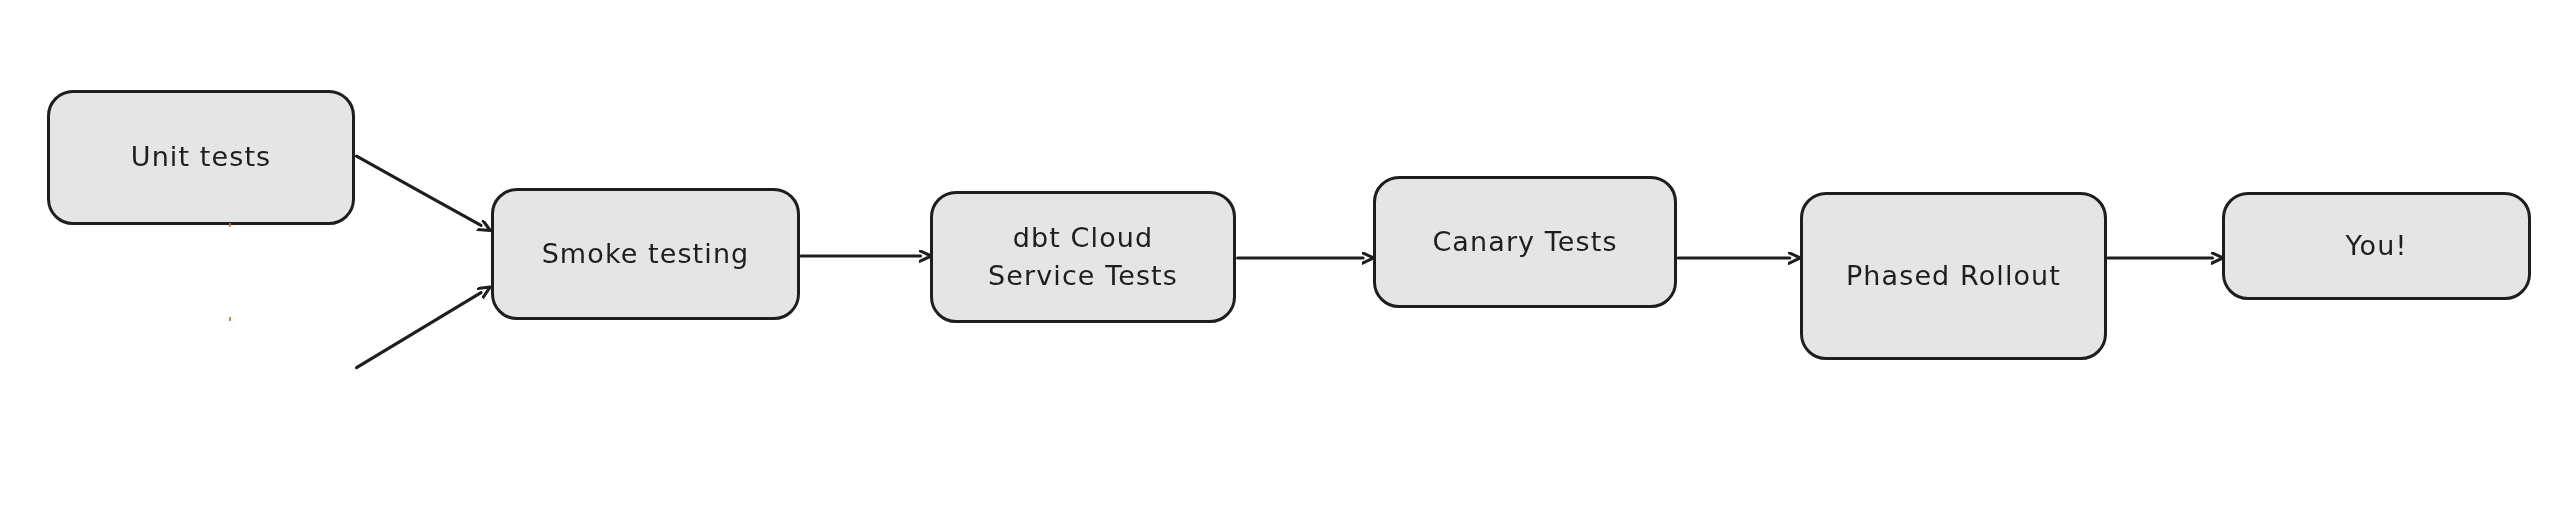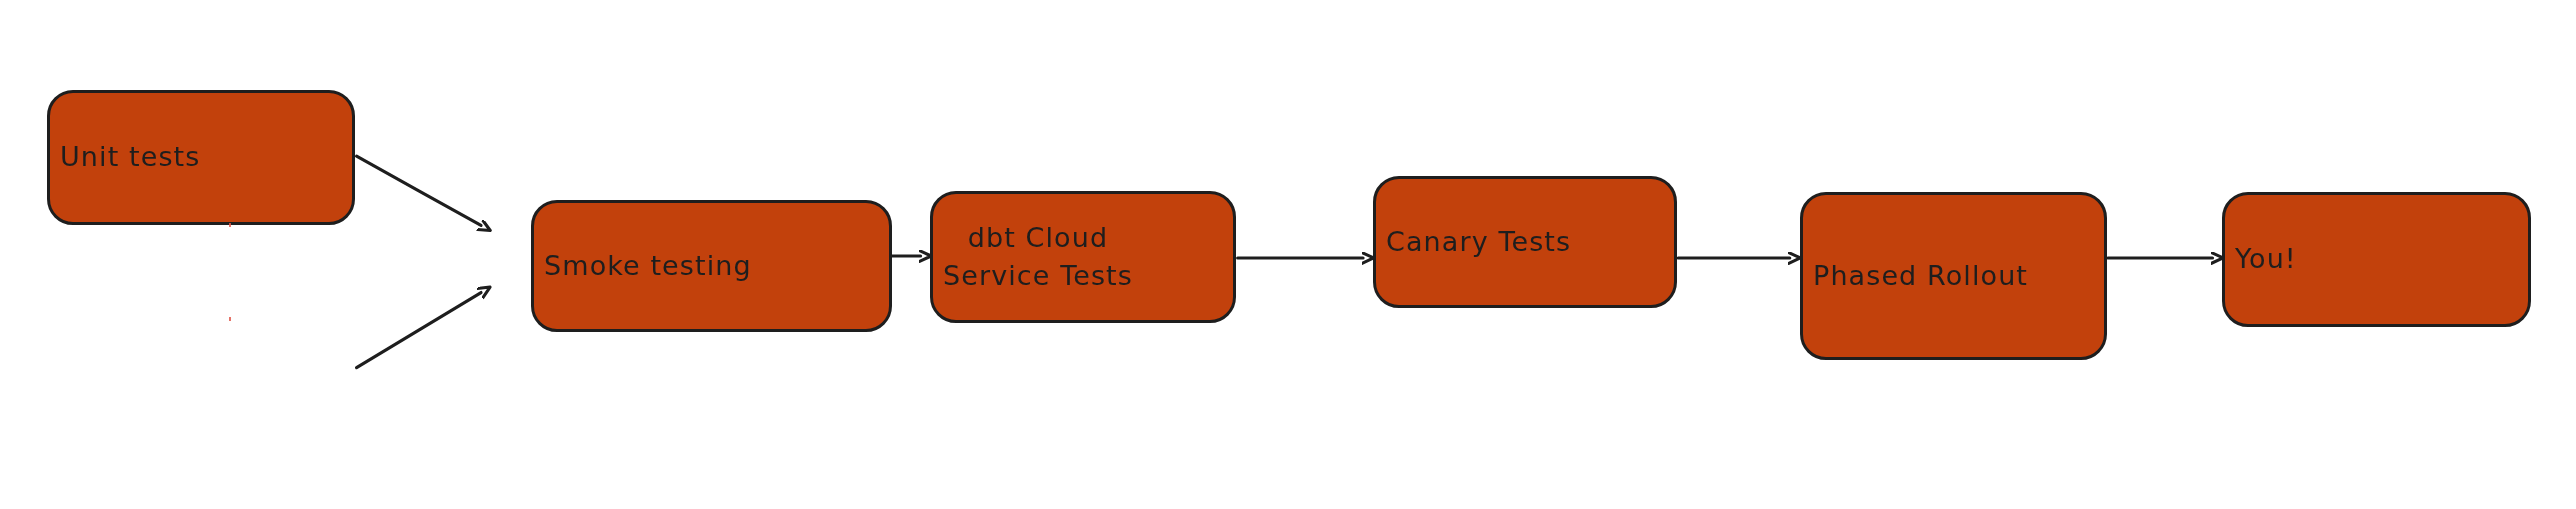"Unit tests" .node { background: #c2410c -> #e5e5e5; justify-content: flex-start -> center }
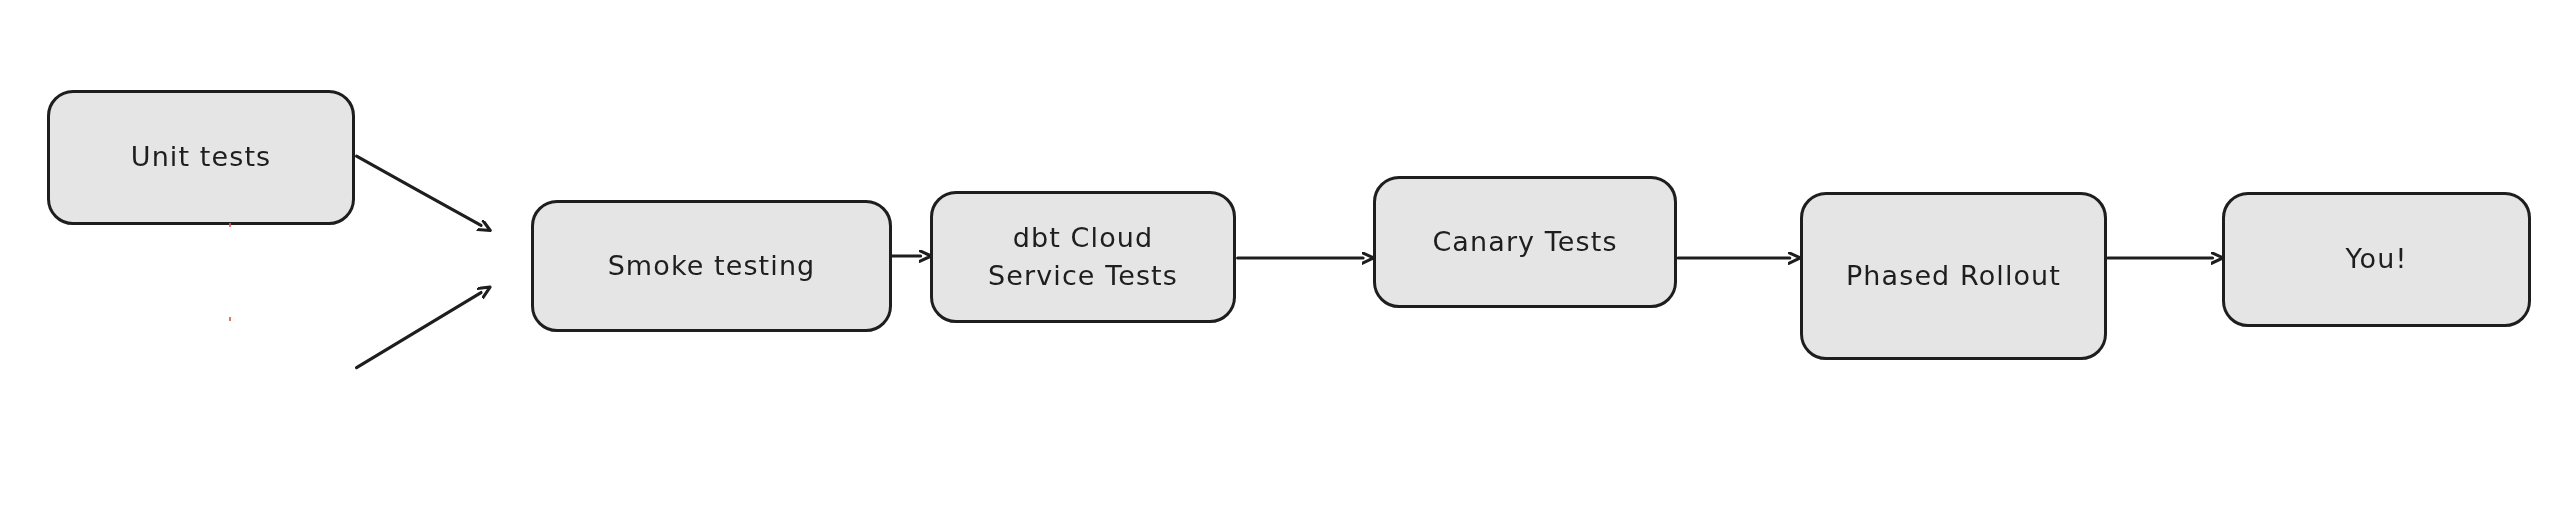"Smoke testing" div.node { margin-left: 40px -> none; top: 200px -> 188px; width: 361px -> 309px }
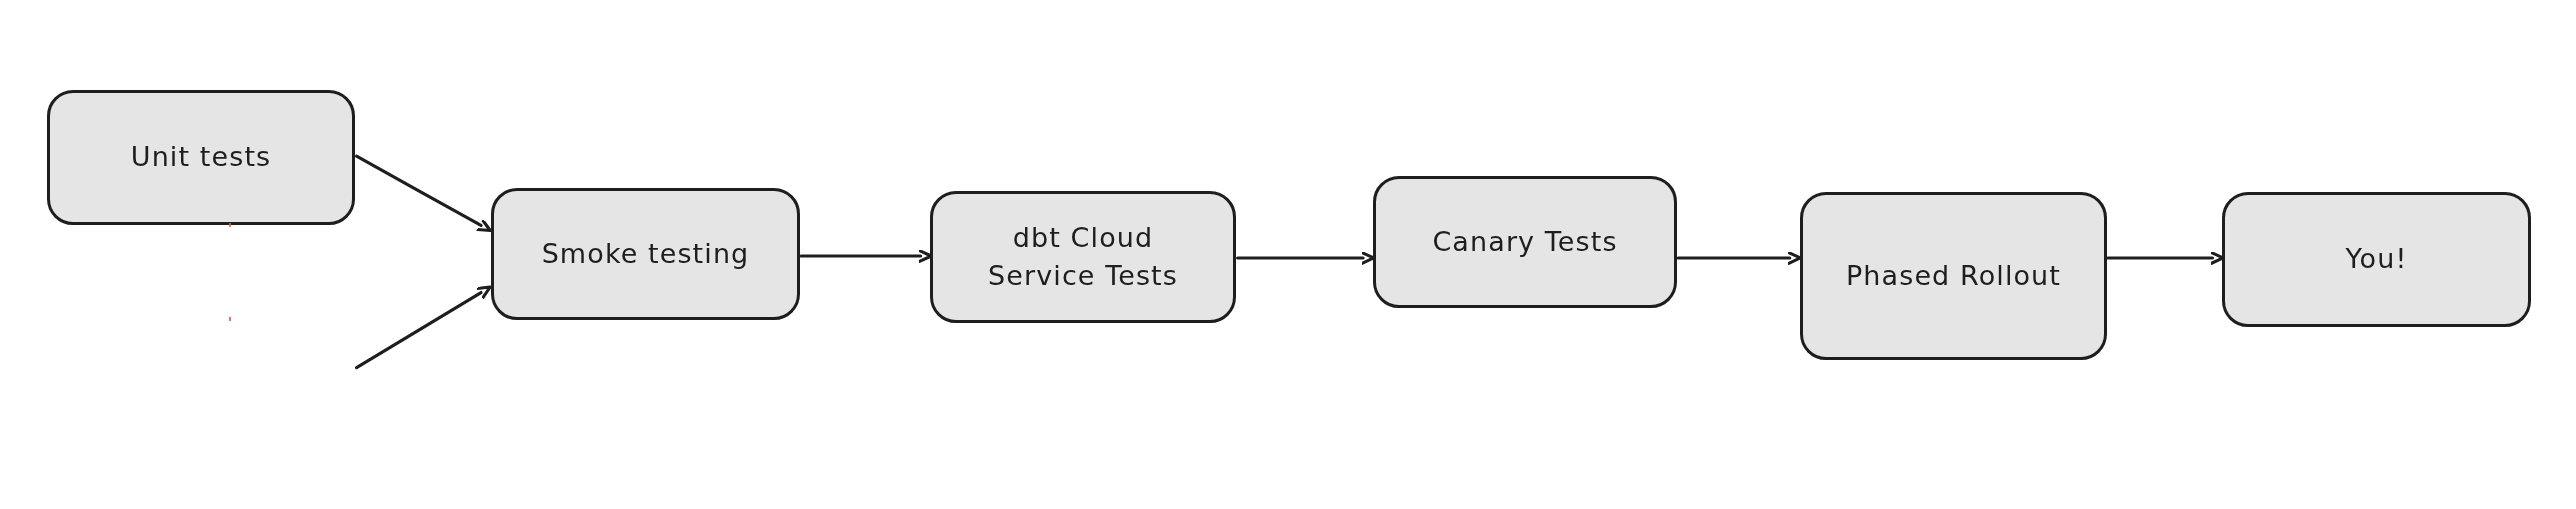"You!" div.node { height: 135px -> 108px }
